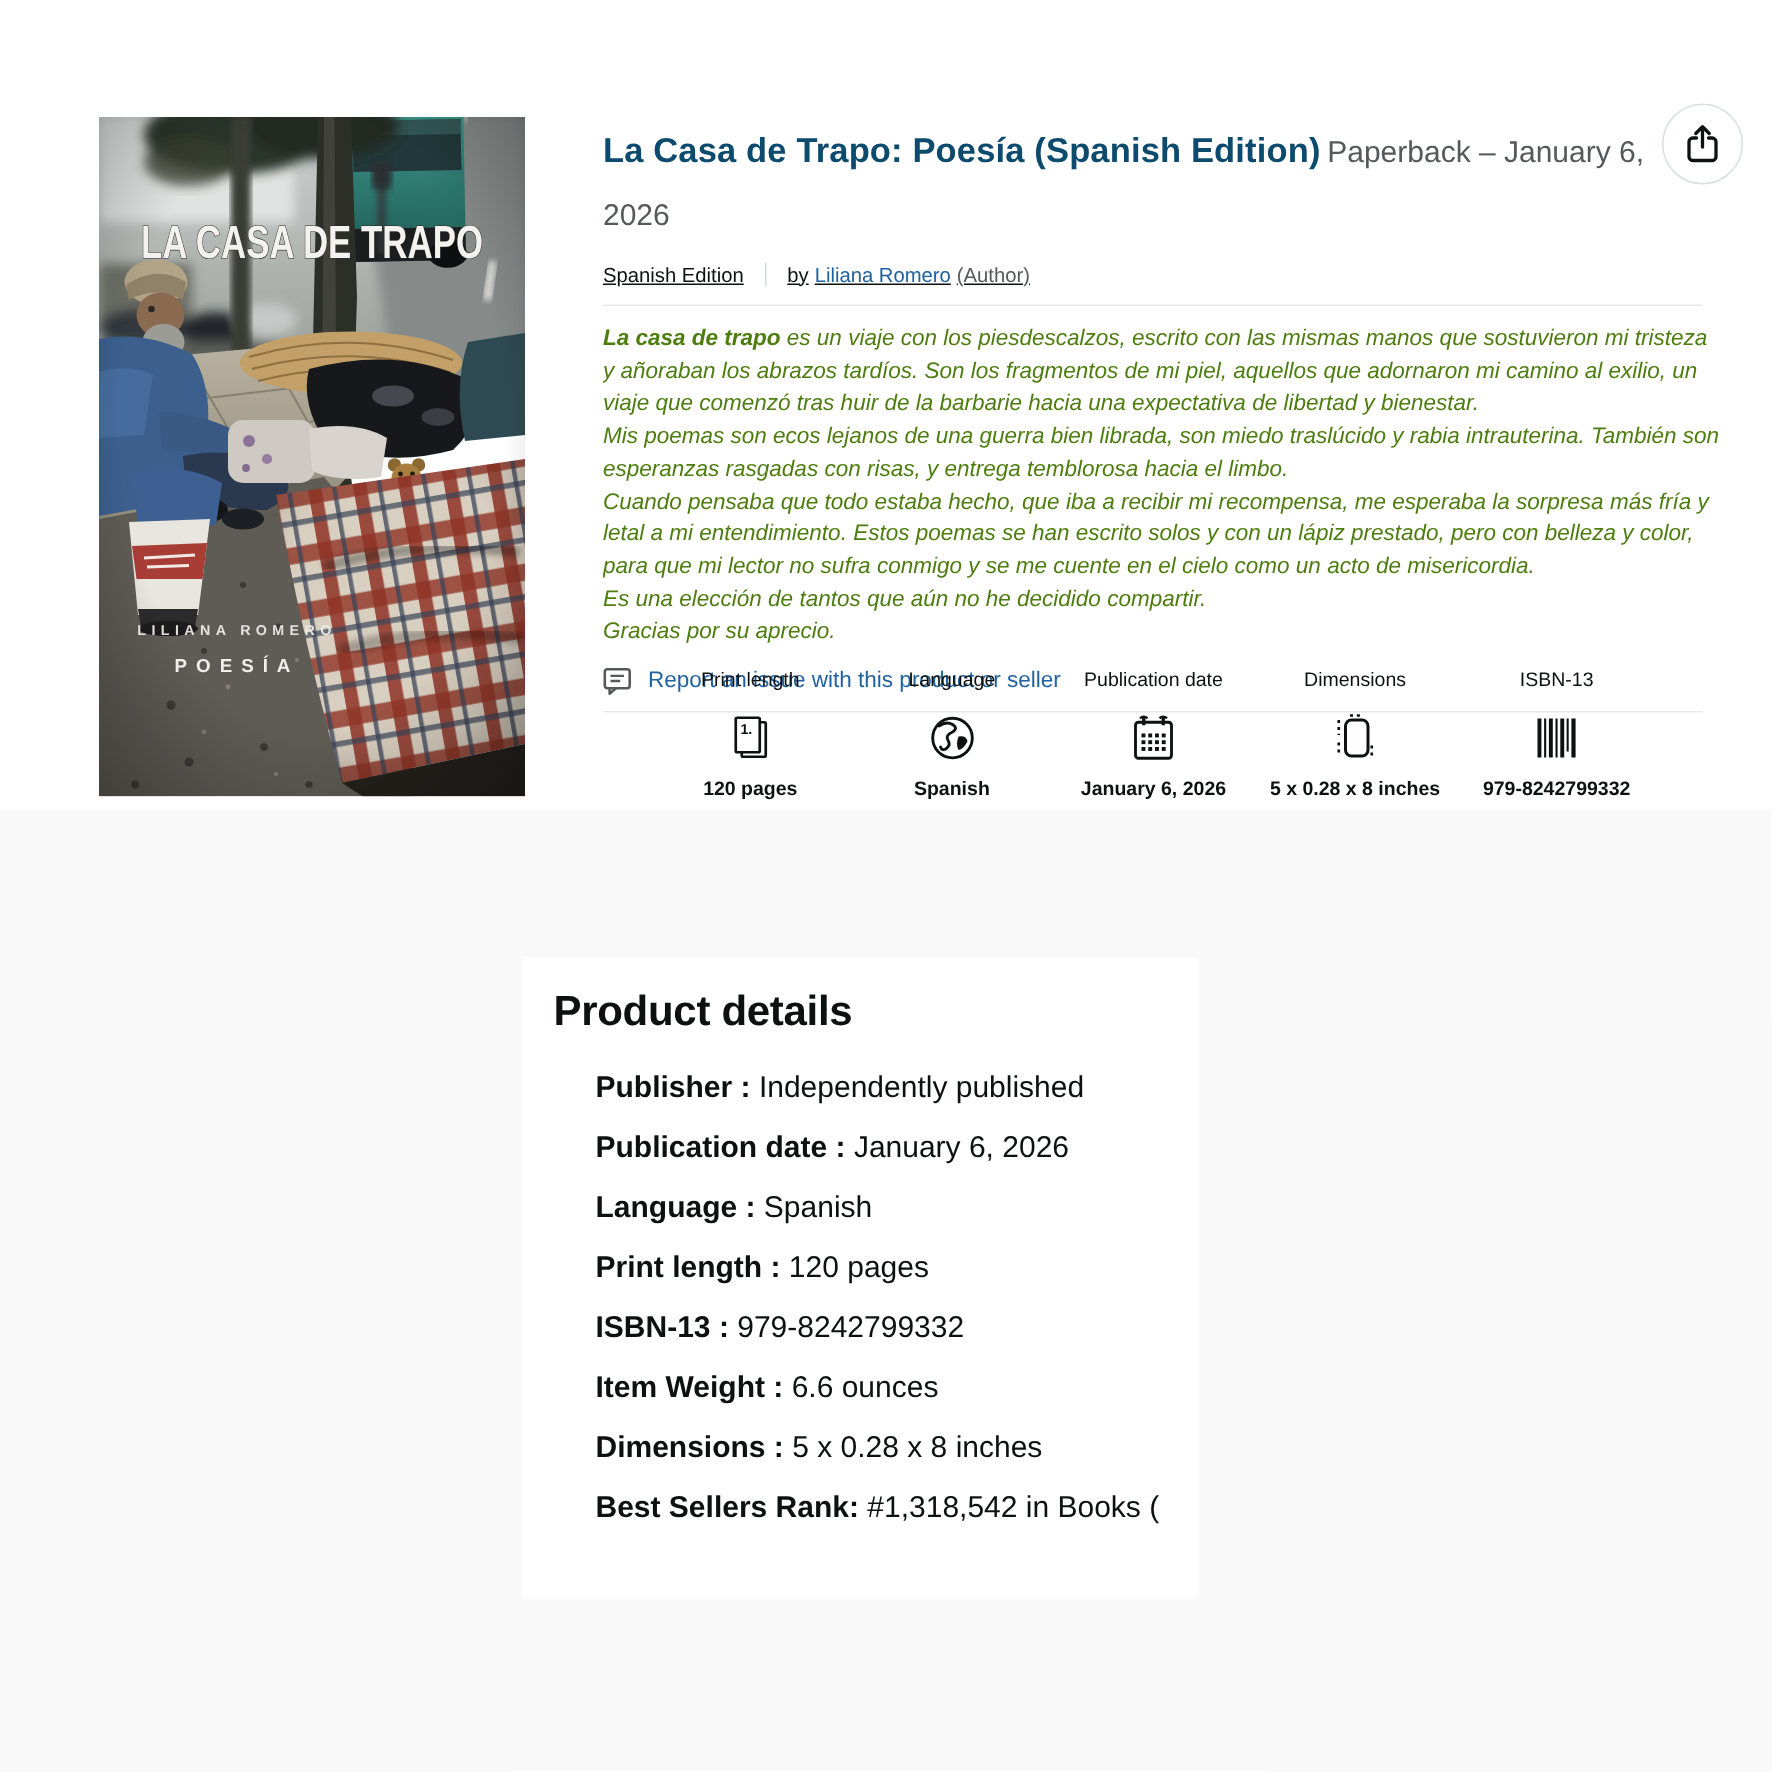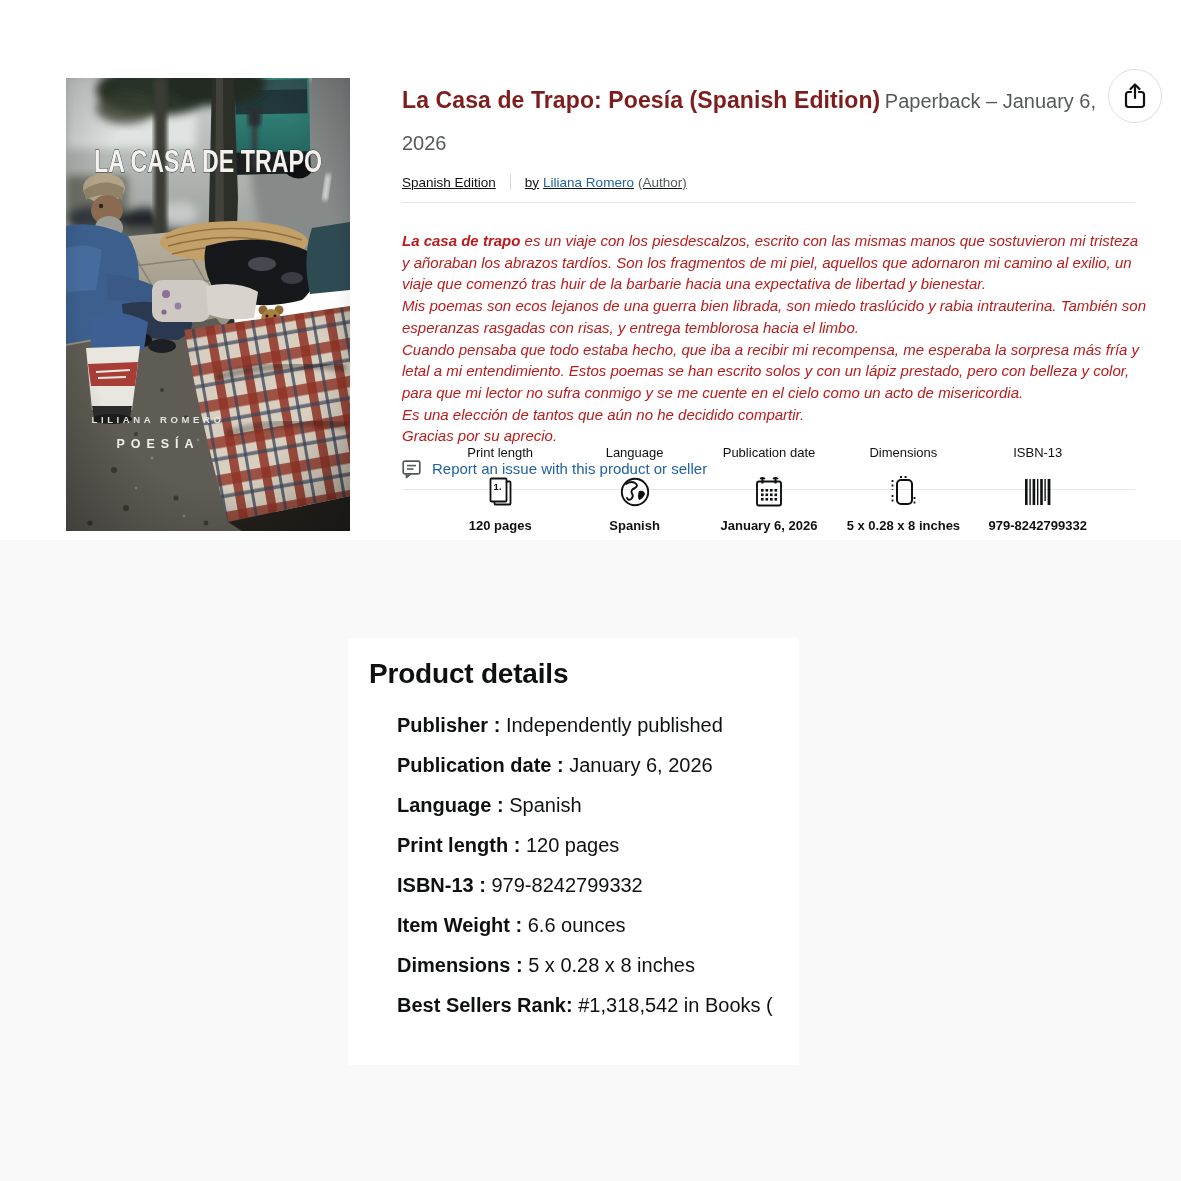"La Casa de Trapo: Poesía" .title { color: #7f1d1d -> #0c4a6e }
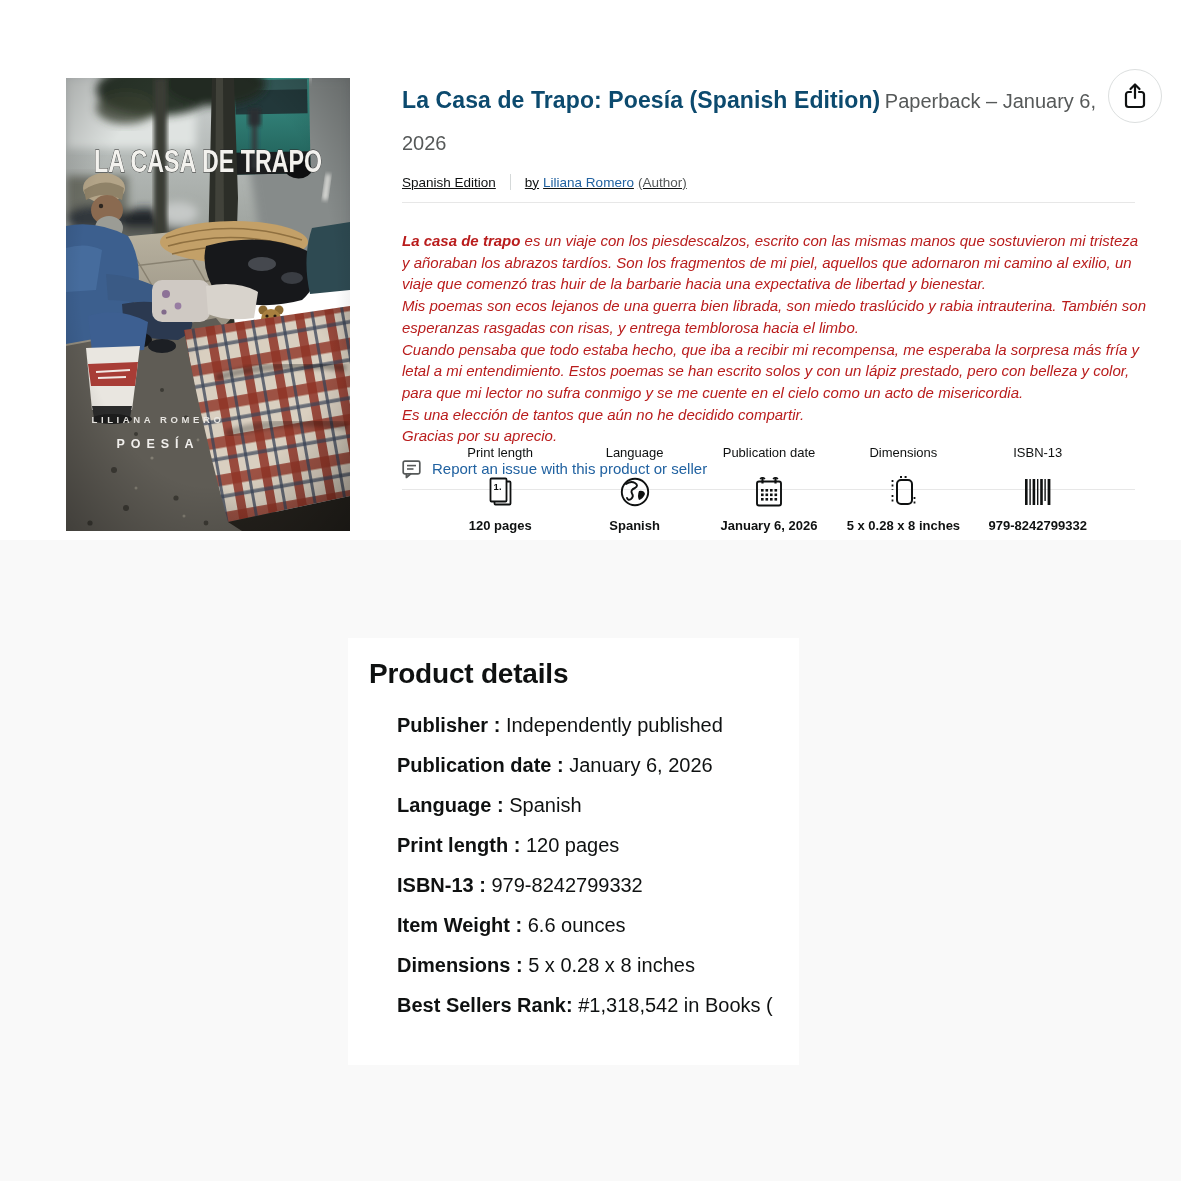"La casa de trapo es" .desc { color: #b91c1c -> #4d7c0f; margin-top: 27px -> 11px }
